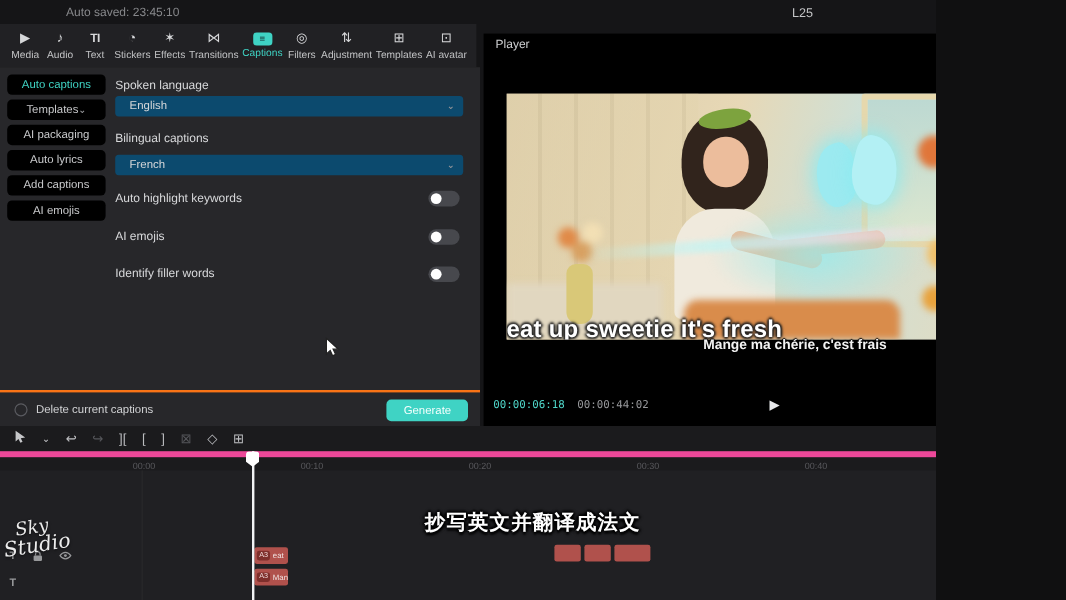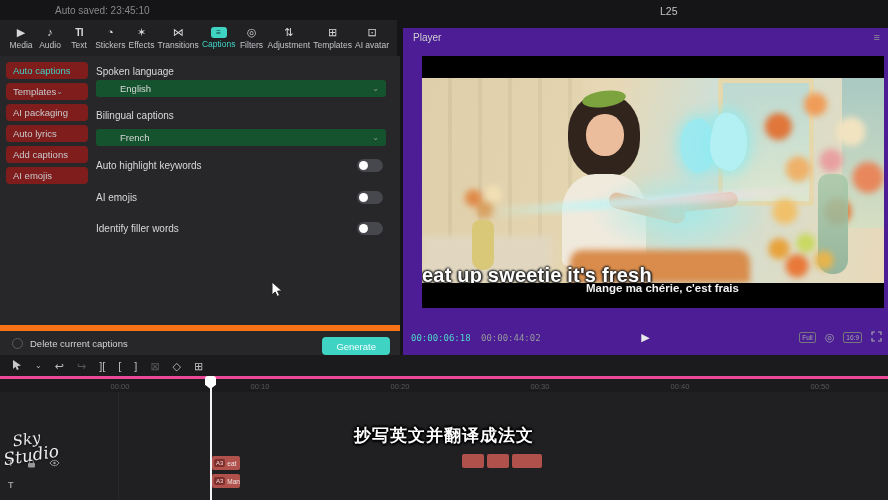"Auto saved: 23:45:10" .app { width: 888px -> 780px }
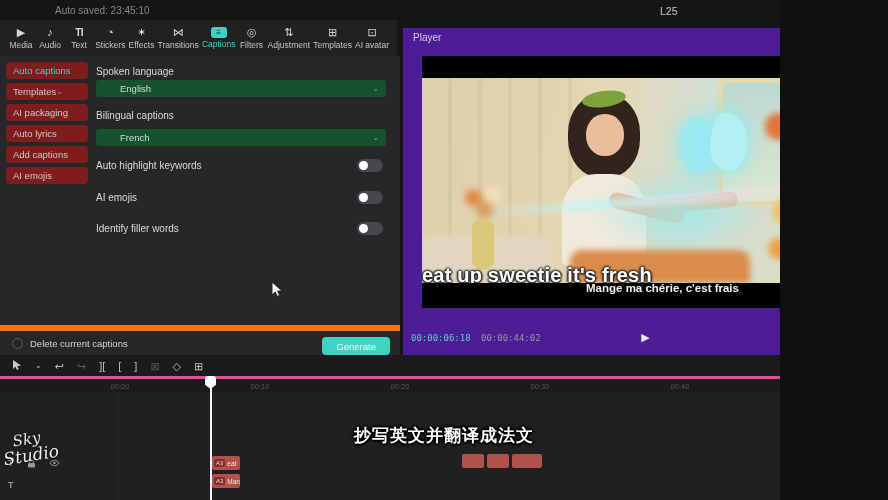"Player" .player-panel { background: #4c1d95 -> #000000 }
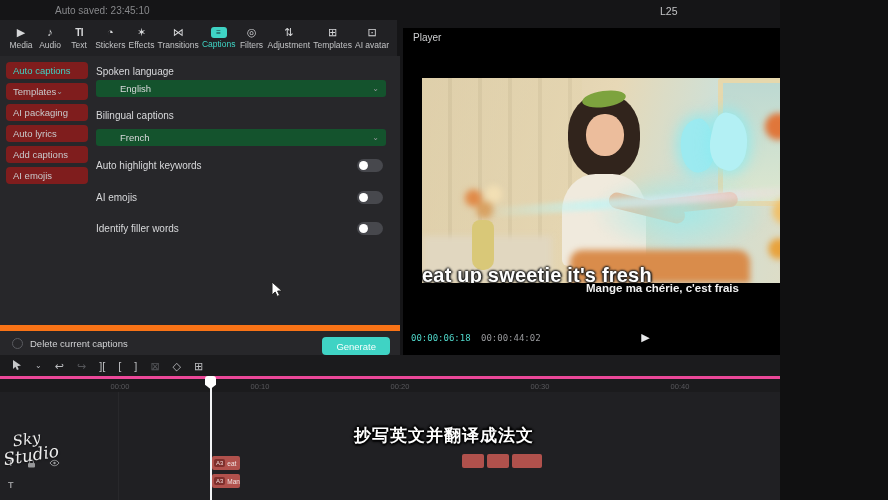"Auto captions" .side-btn { background: #7f1d1d -> #000000; justify-content: flex-start -> center }
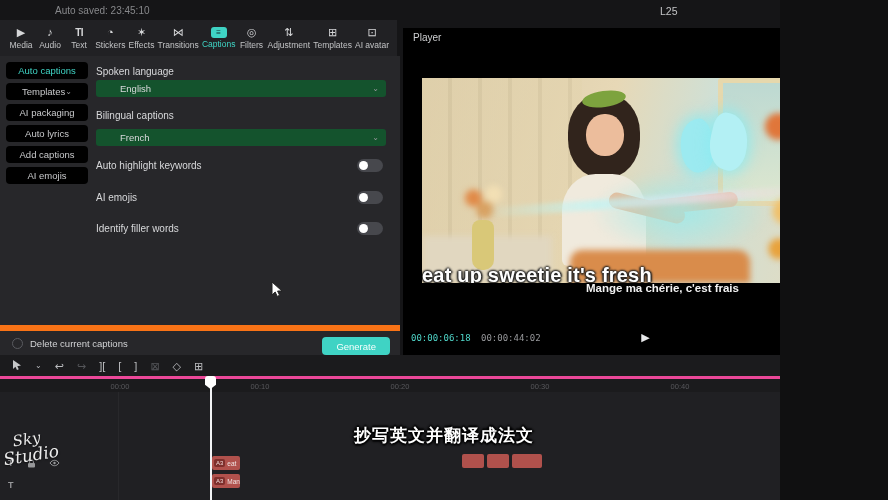"English" .dropdown { background: #14532d -> #0c4a6e; padding: 0 24px -> 0 12px }
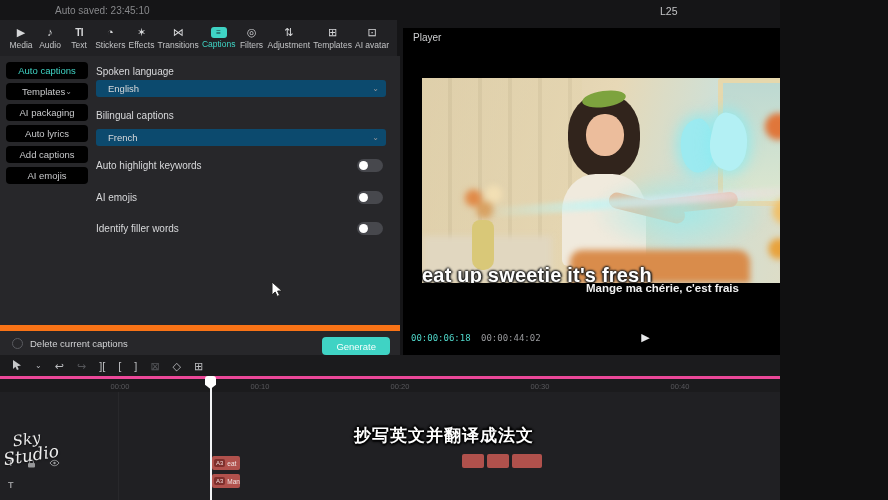"Delete current captions" .panel-footer { border-top: 6px solid #f97316 -> 2px solid #f97316 }
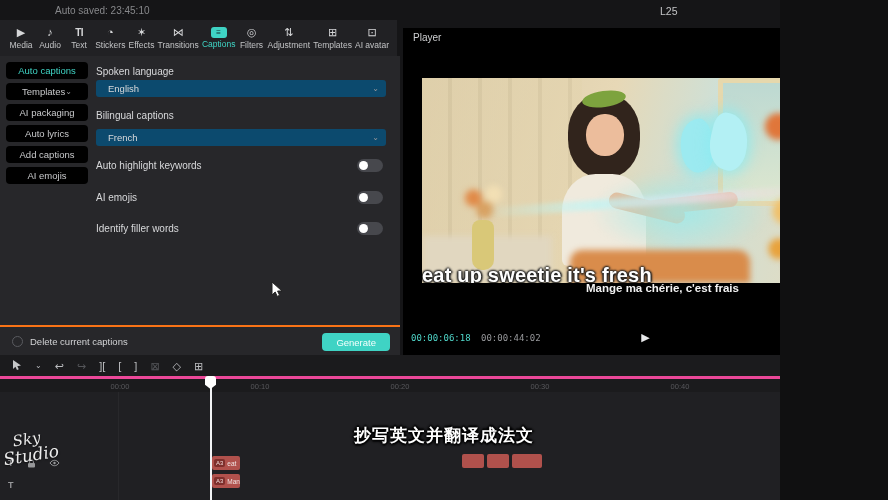"00:00" .ruler { border-top: 3px solid #ec4899 -> 5px solid #ec4899 }
